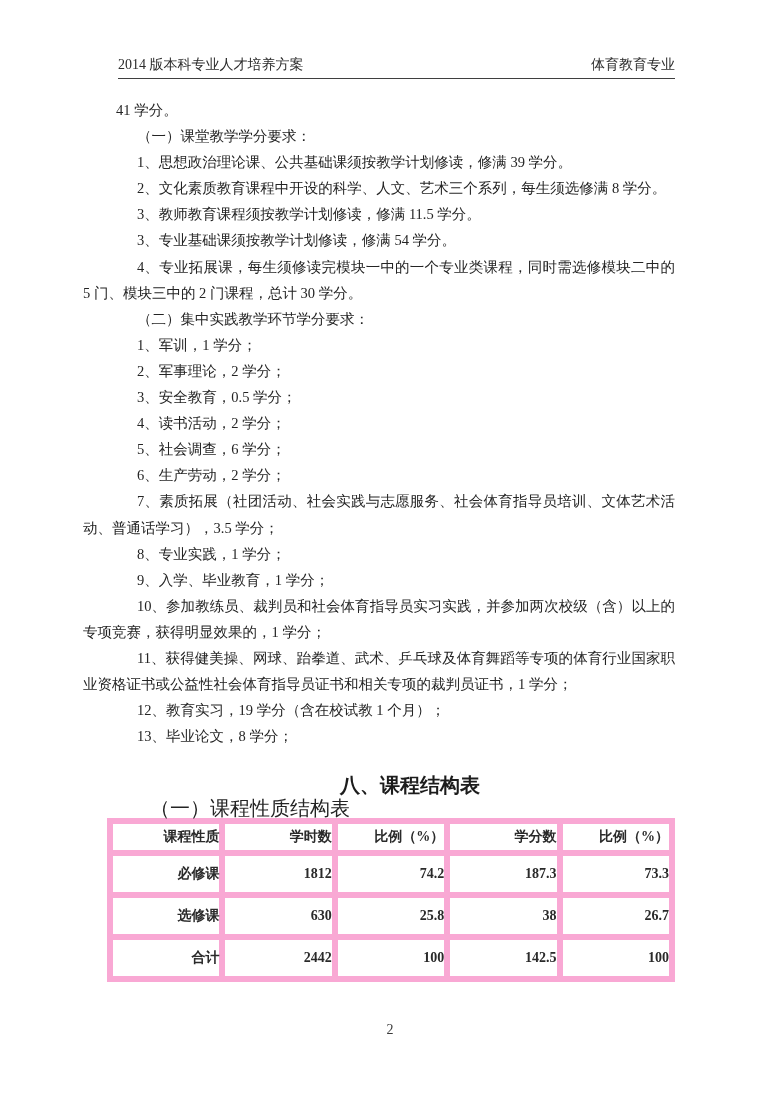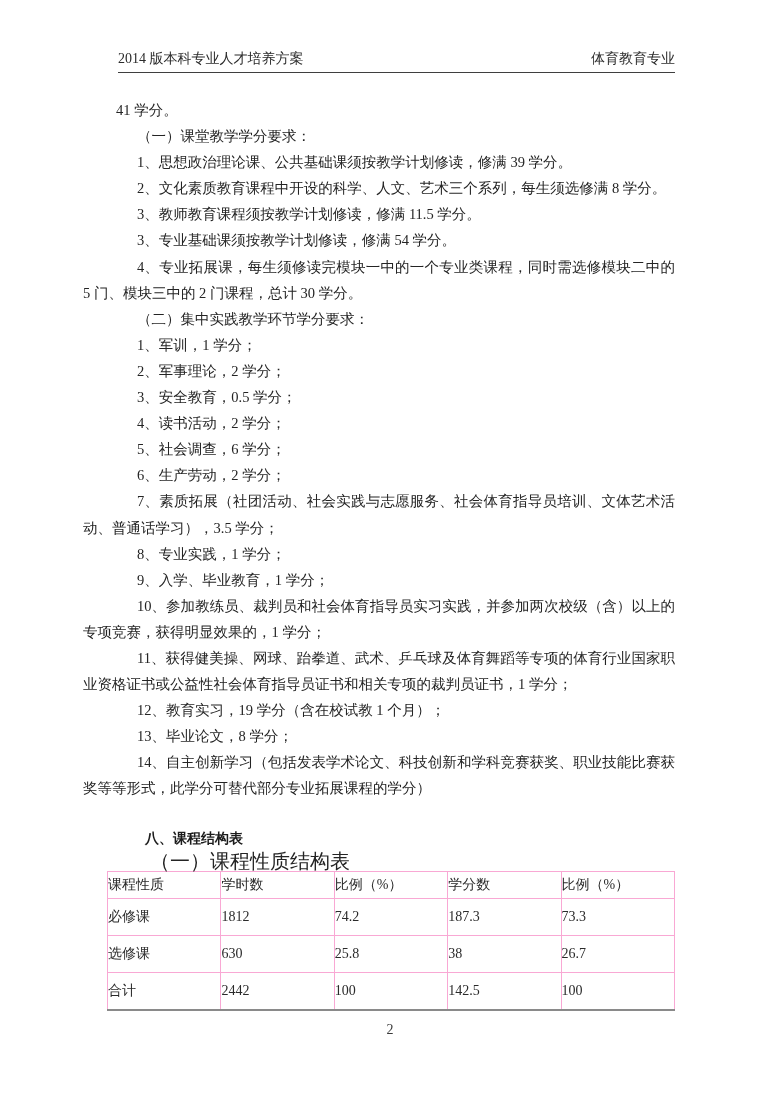"2014 版本科专业人才培养方案" .header { top: 50px -> 56px }
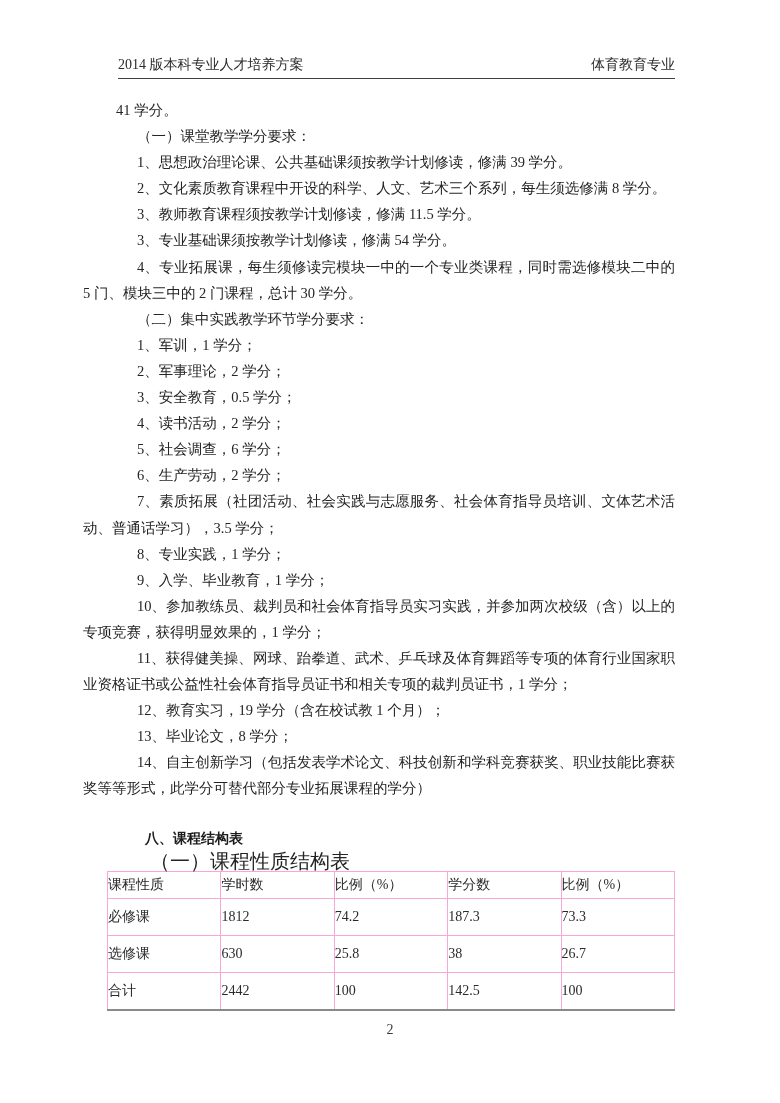"14、自主创新学习（包括发表学术论文、科技创新和学科竞赛获奖、职业技能比赛获奖等" p { html: <p>14、自主创新学习（包括发表学术论文、科技创新和学科竞赛获奖、职业技能比赛获奖等等形式，此学分可替代部分专业拓展课程的学分）</p> -> none }
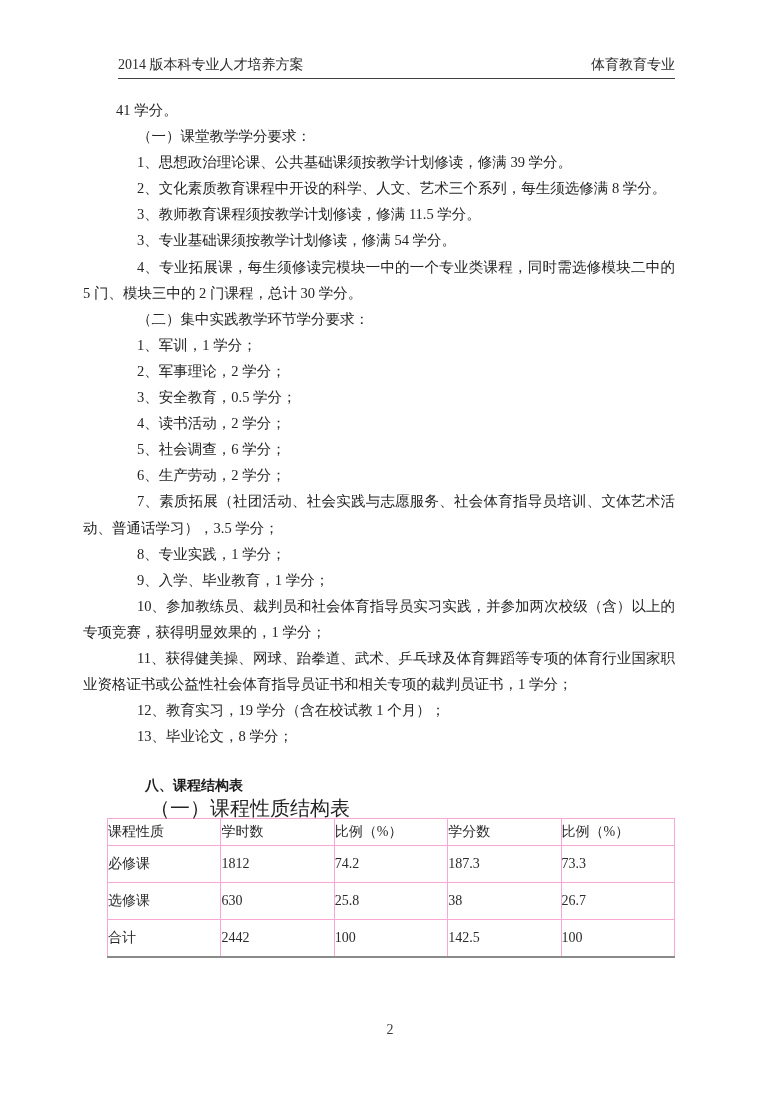"八、课程结构表" .sec-heading { font-size: 14px -> 20px; text-align: left -> center }
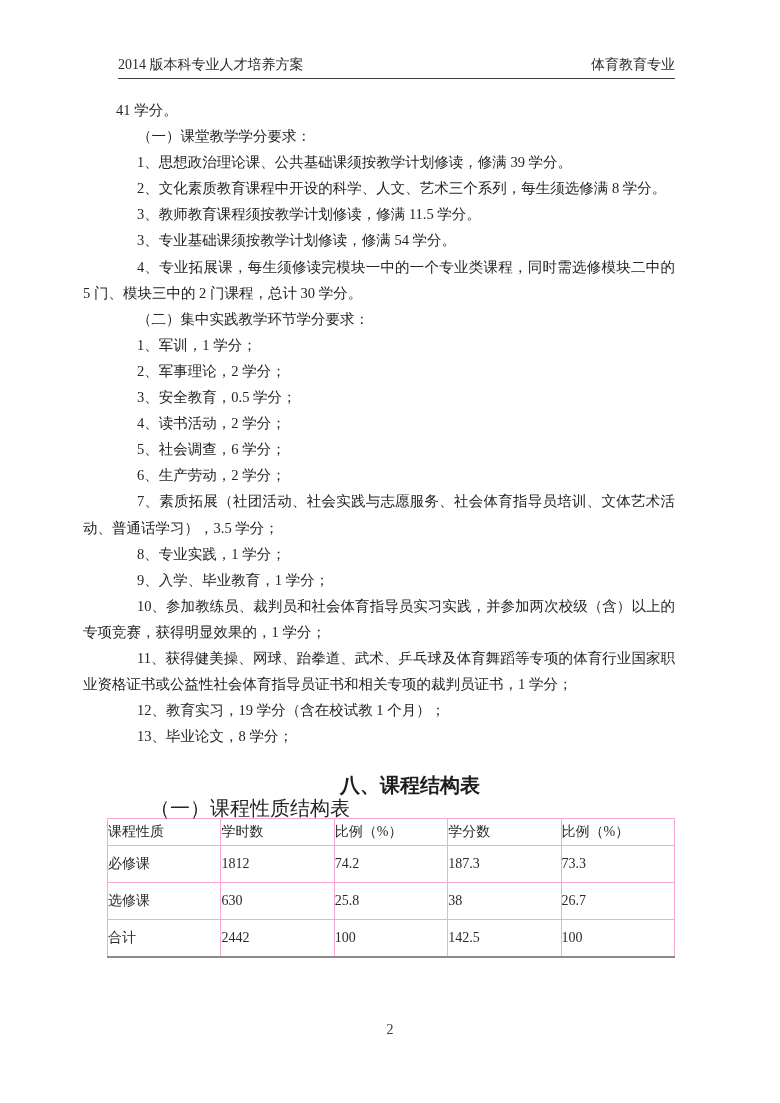"课程性质" table.structure th, table.structure td { border: 1px solid #f9a8d4 -> 6px solid #f9a8d4; font-weight: normal -> bold; text-align: left -> right }
